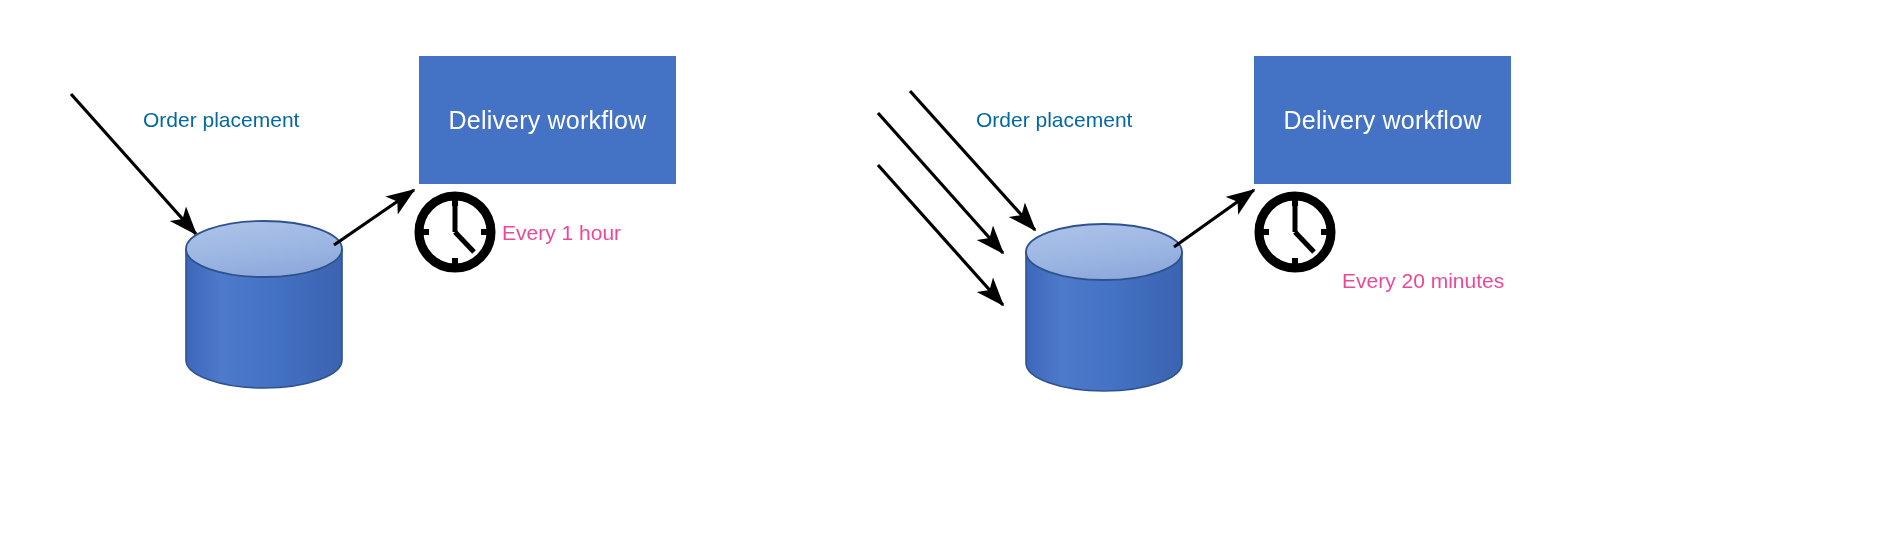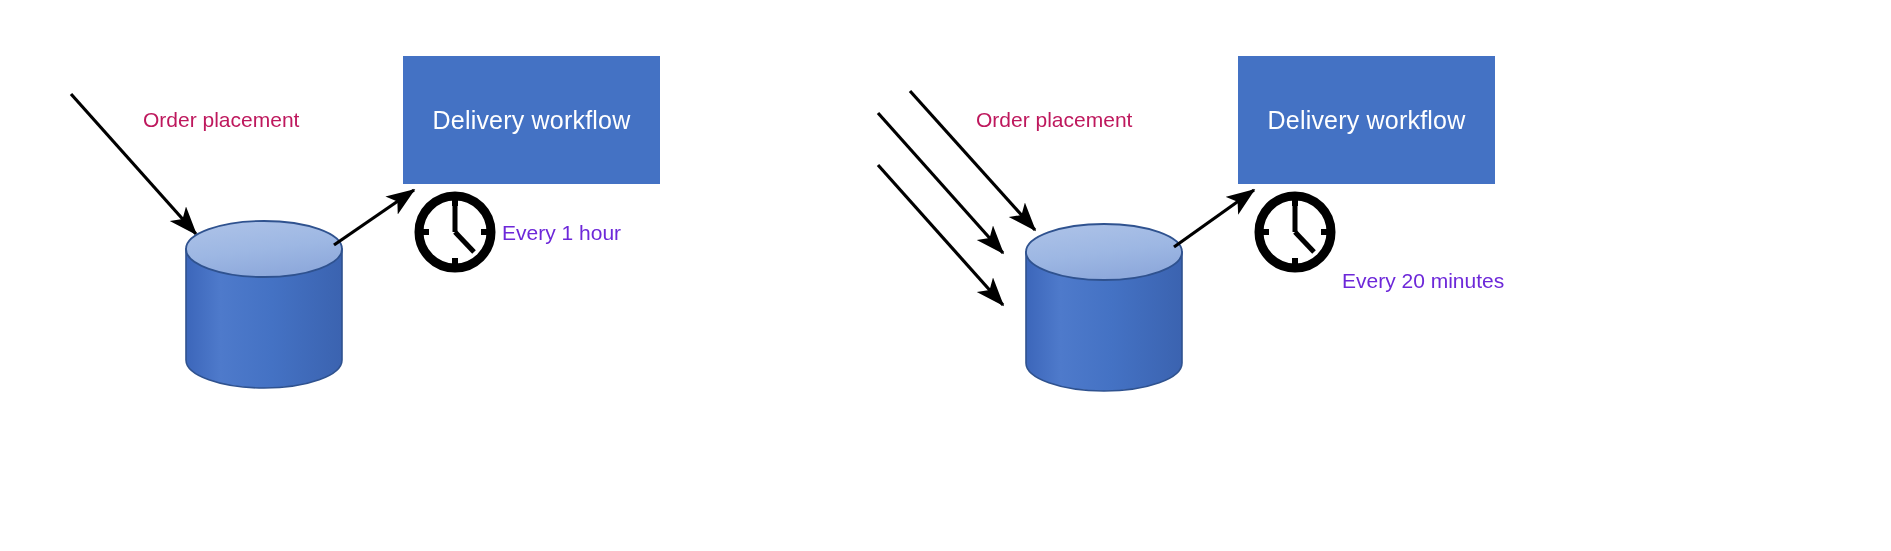"Order placement" .order-label { color: #be185d -> #0369a1 }
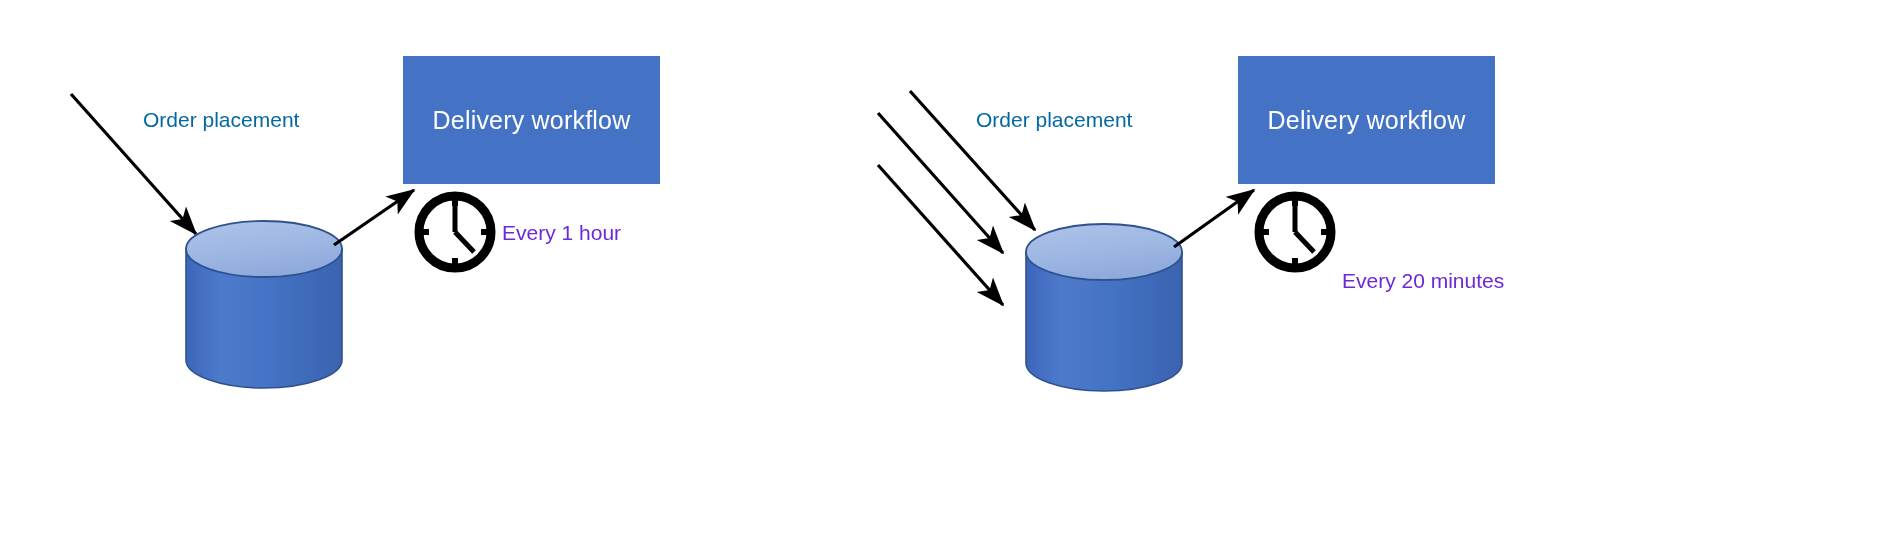"Delivery workflow" .wf-box { margin-left: none -> 16px }
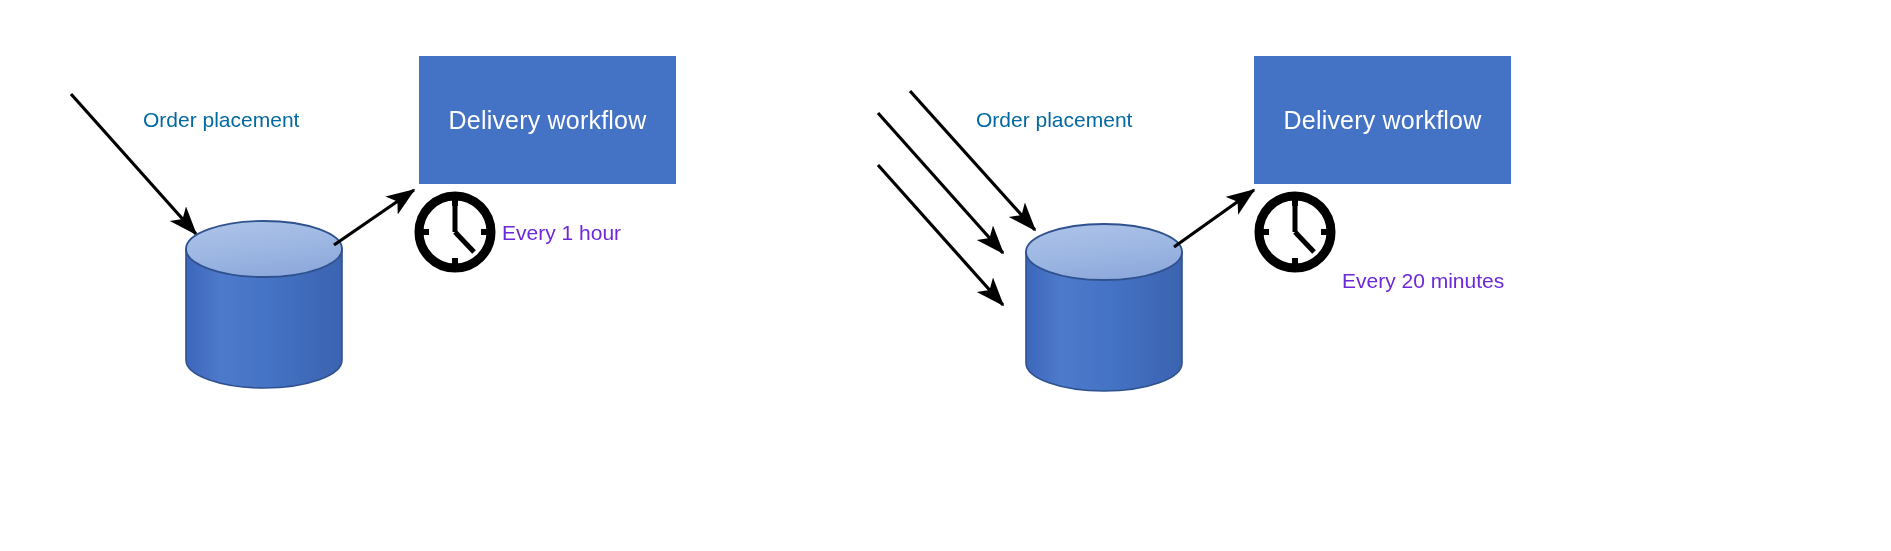"Every 1 hour" .schedule-label { color: #6d28d9 -> #ec4899 }
